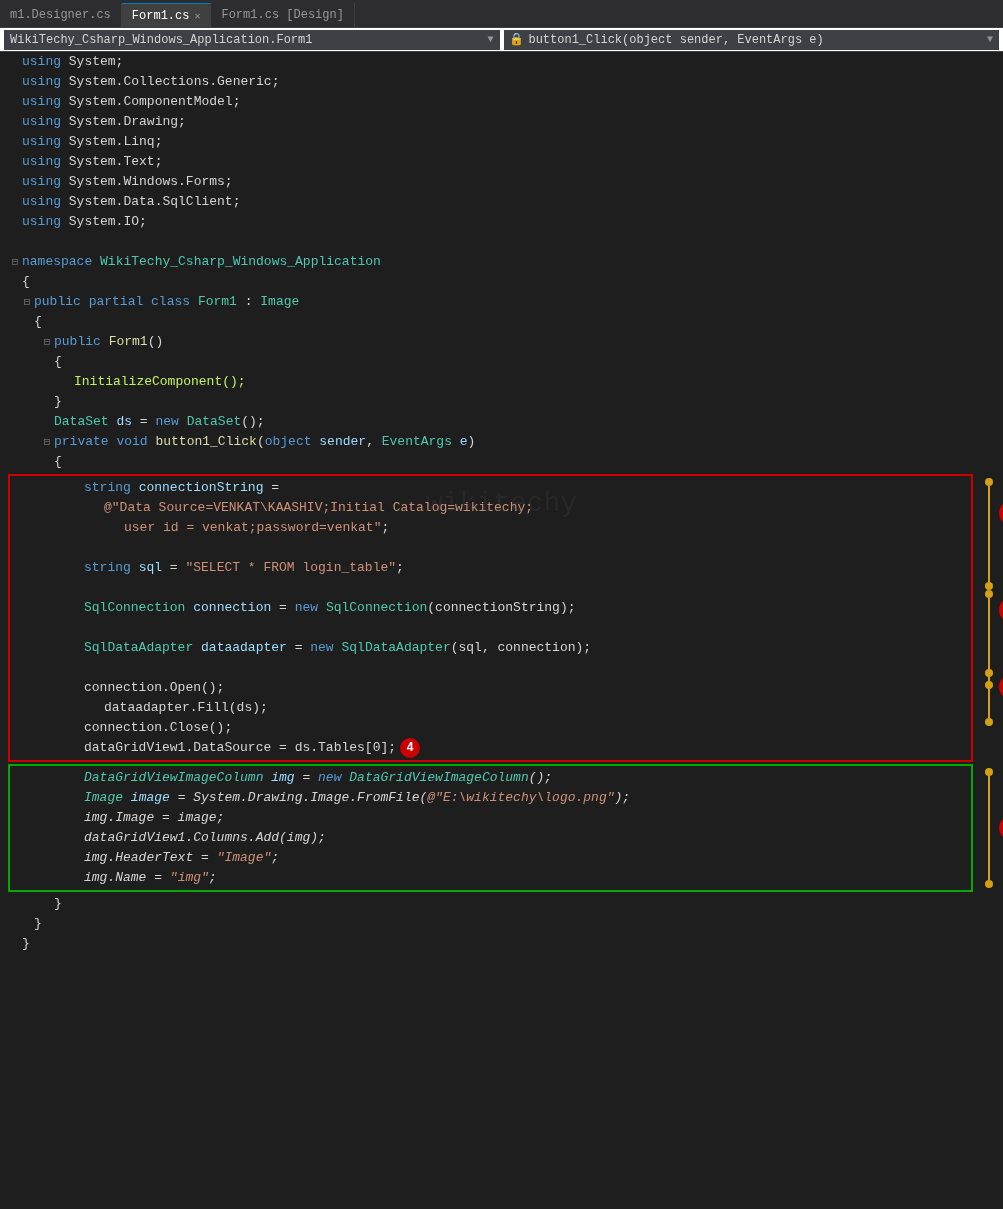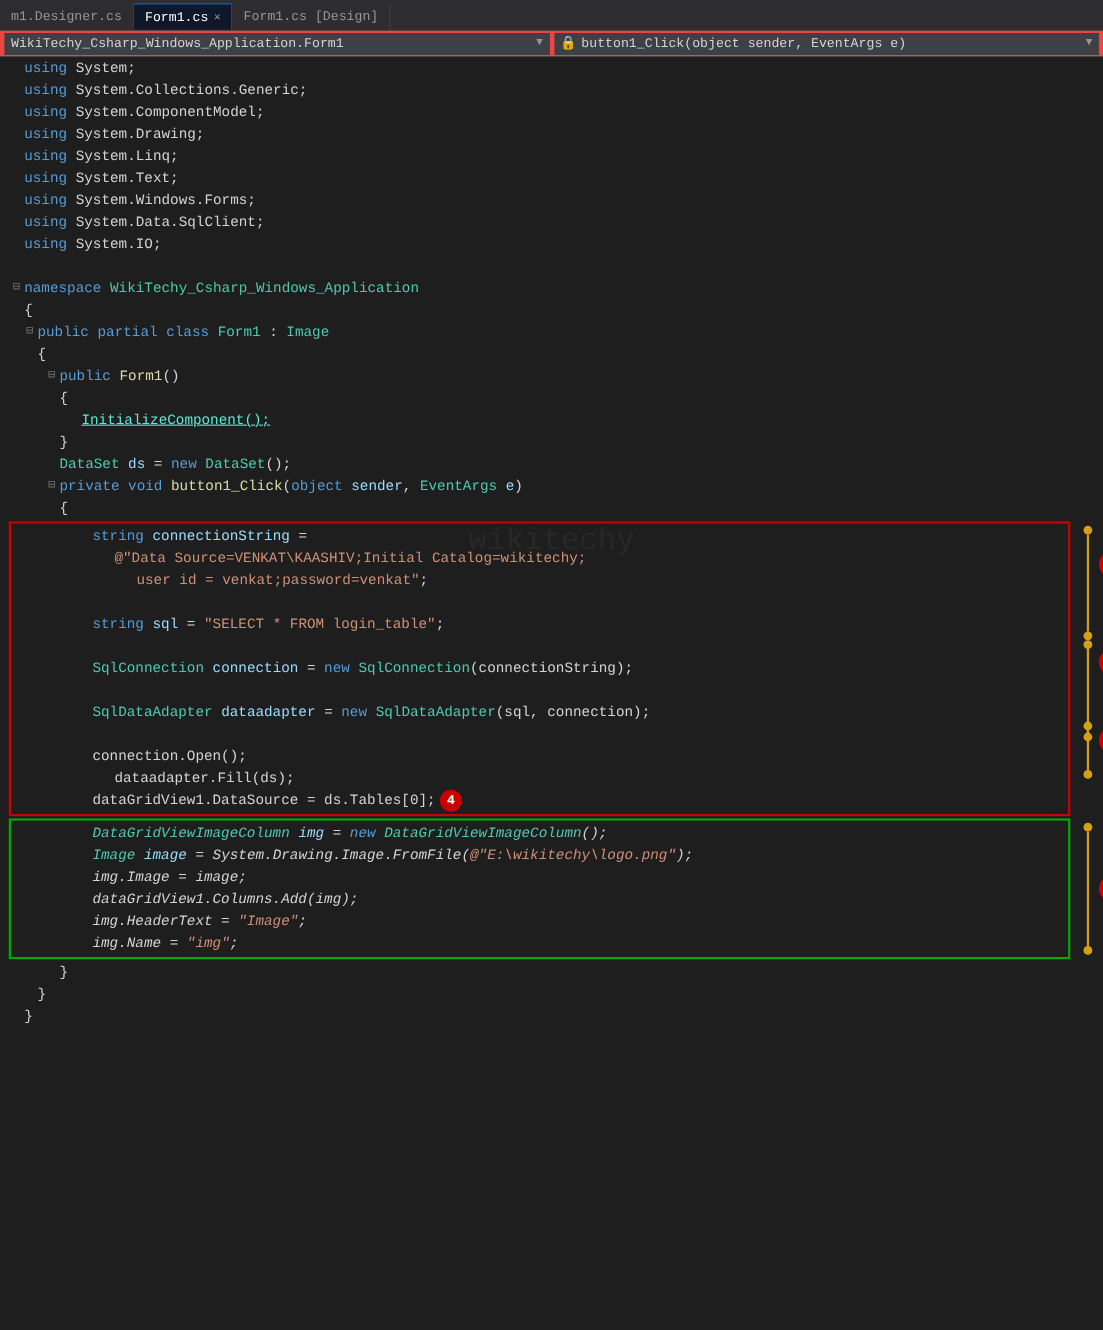"Form1.cs" .tab.active { background: #0f172a -> #404040 }
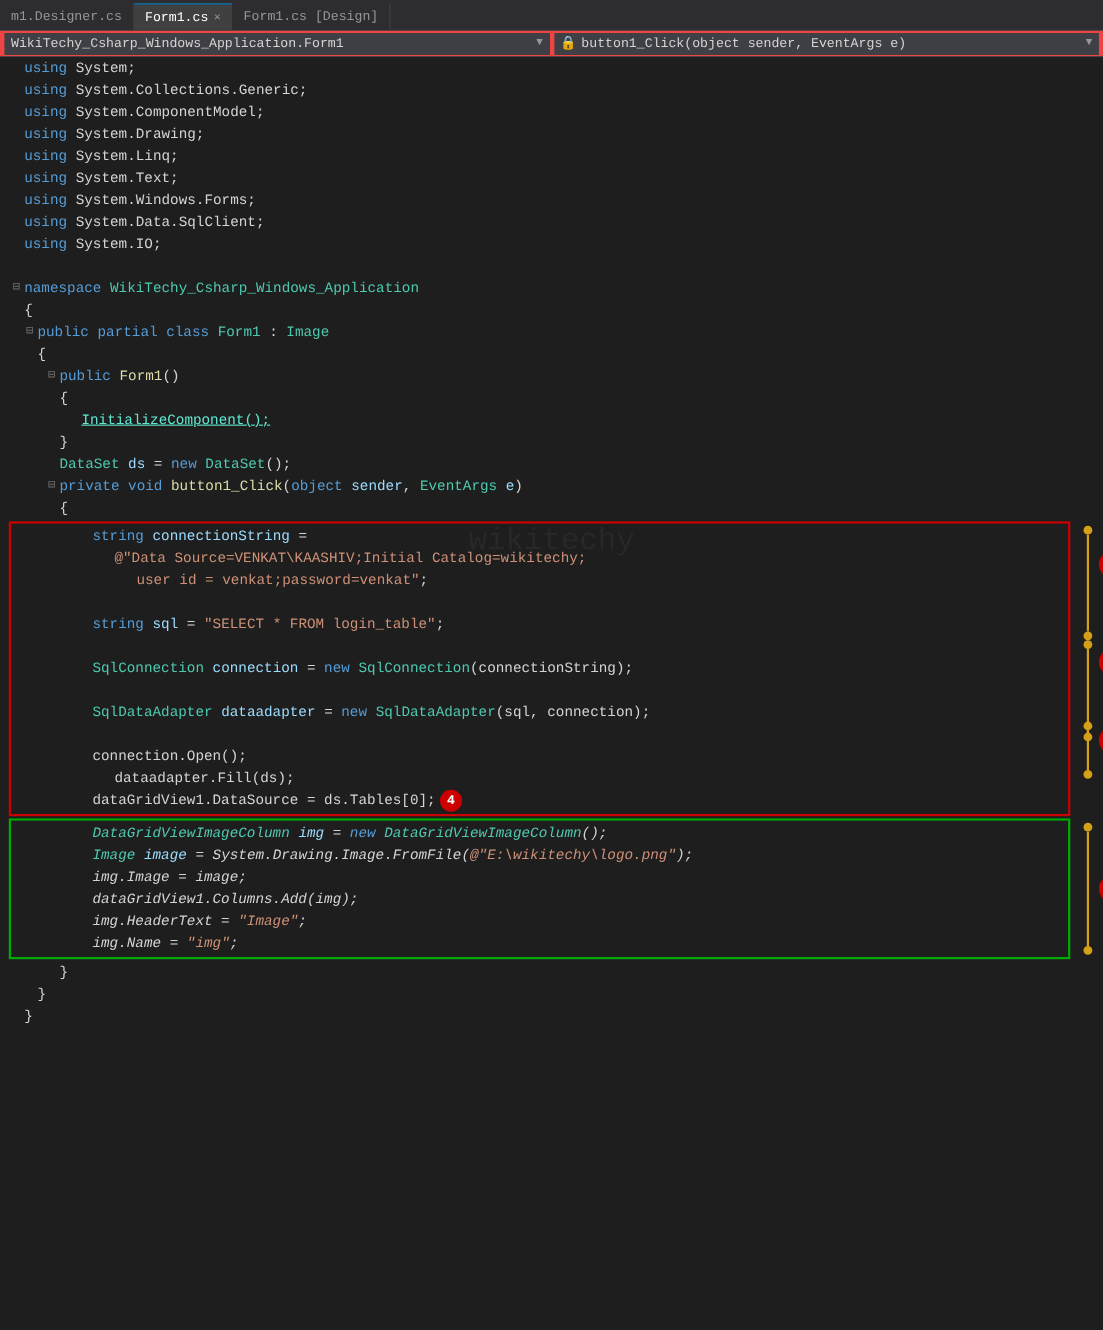"WikiTechy_Csharp_Windows_Application.For" .nav-bar { background: #ef4444 -> #ffffff }
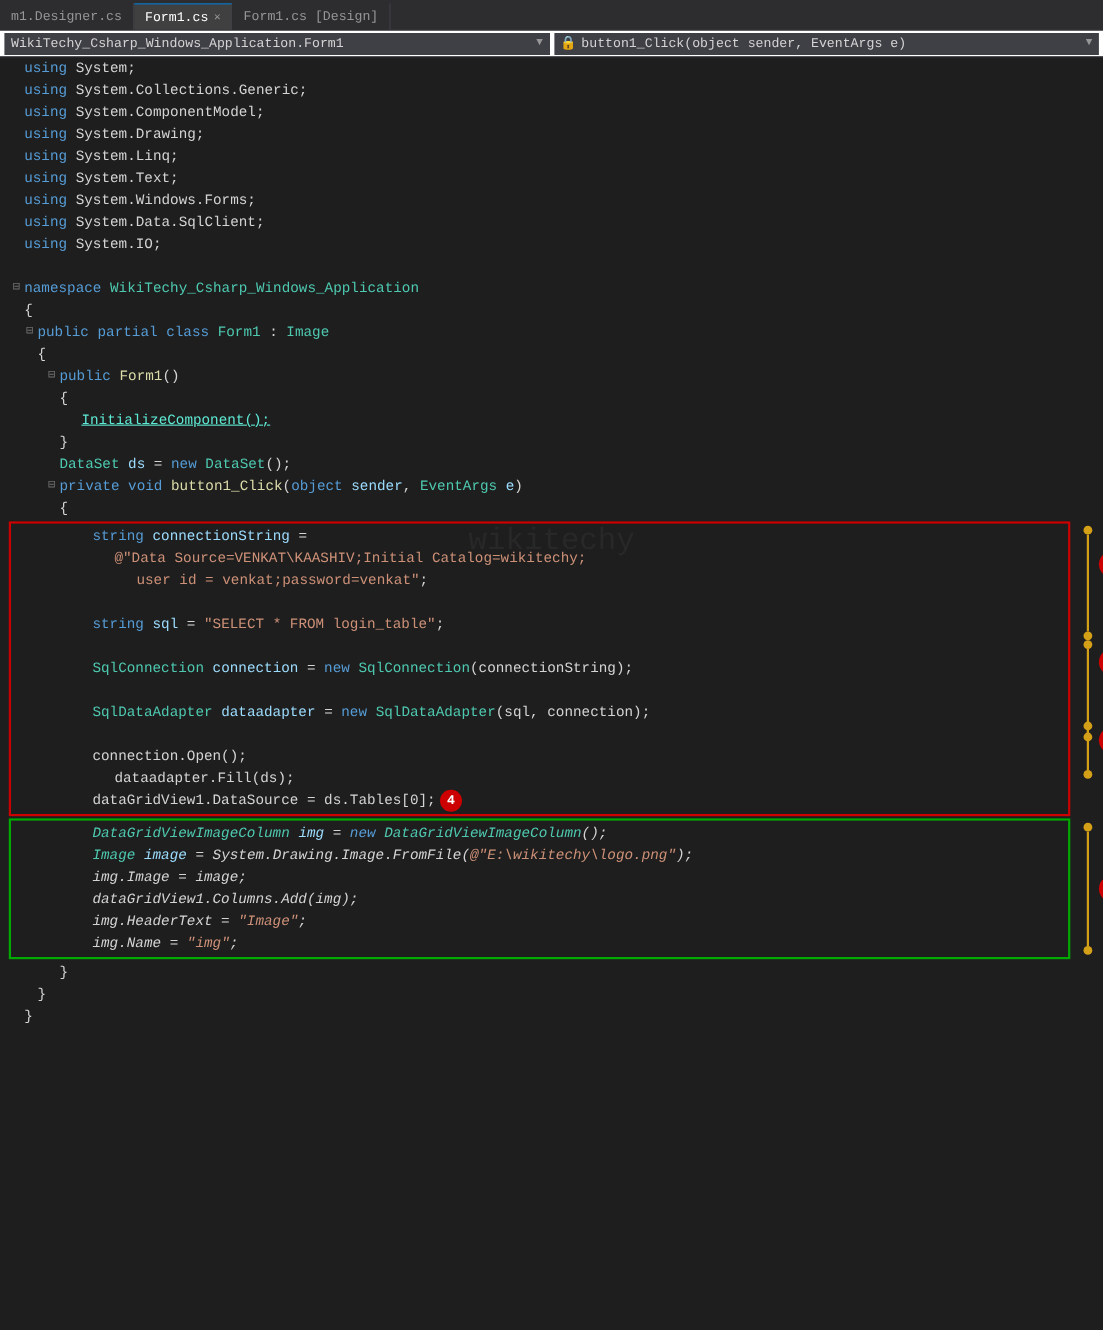"InitializeComponent();" .white { color: #5eead4 -> #bef264; text-decoration: underline -> none }
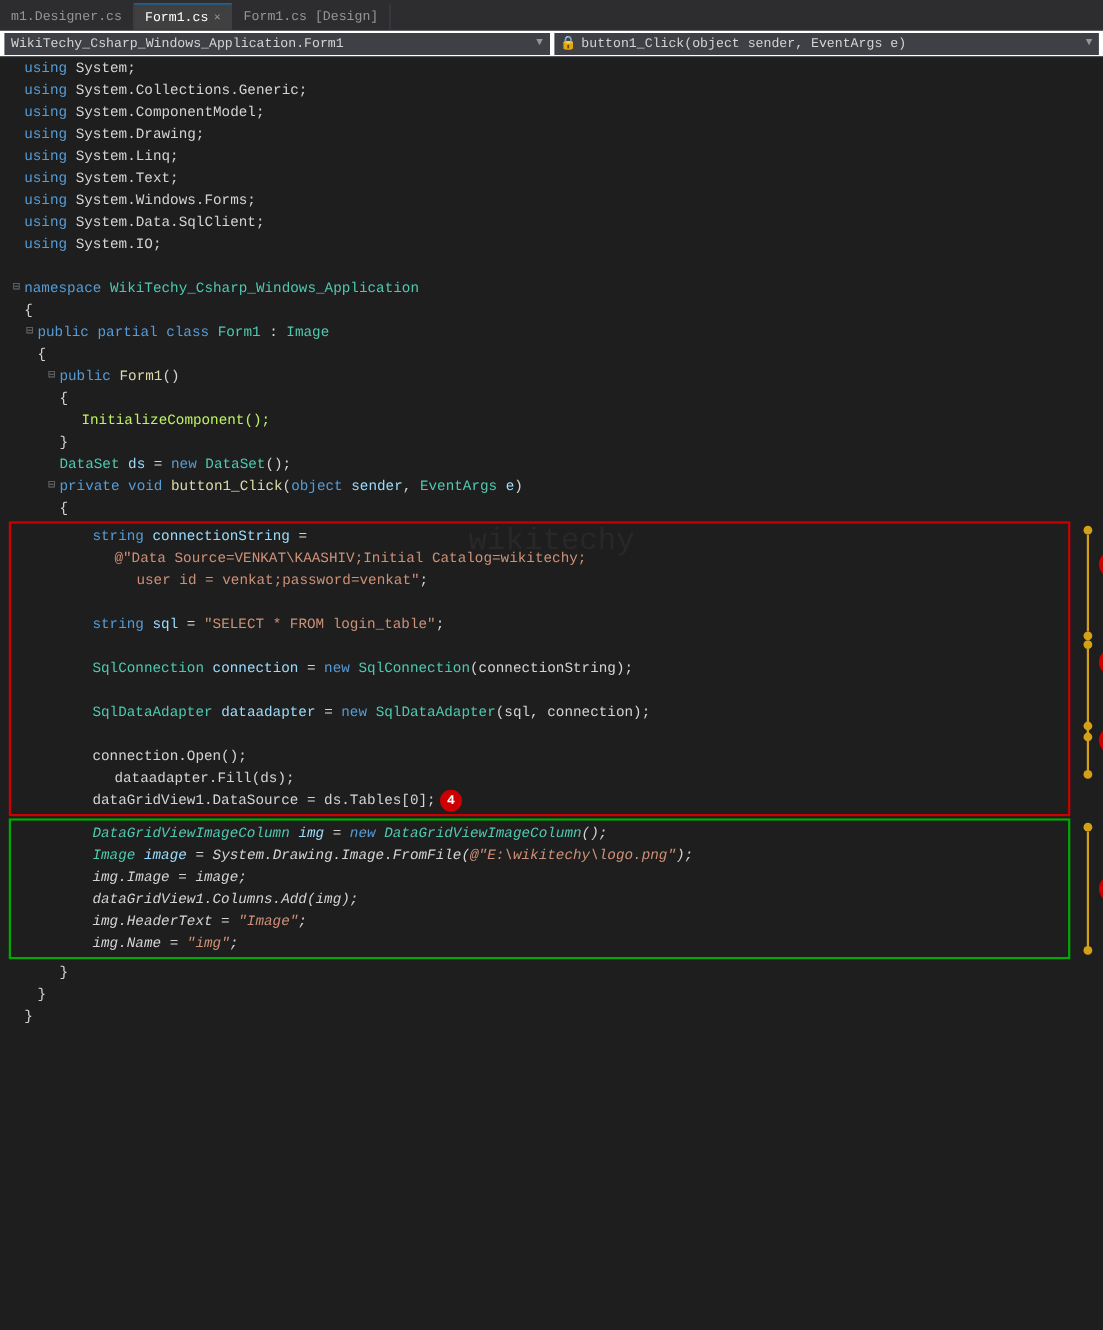"connection.Close();" div.code-line { html: none -> <div> <span></span> <span>connection.Close();</span> </div> }
